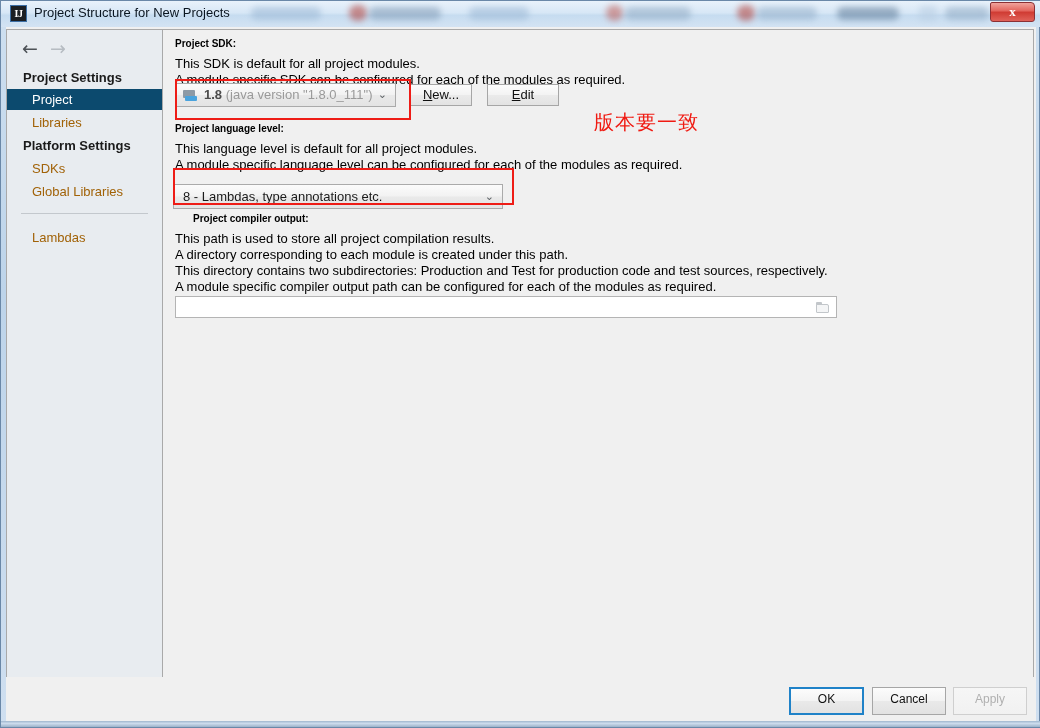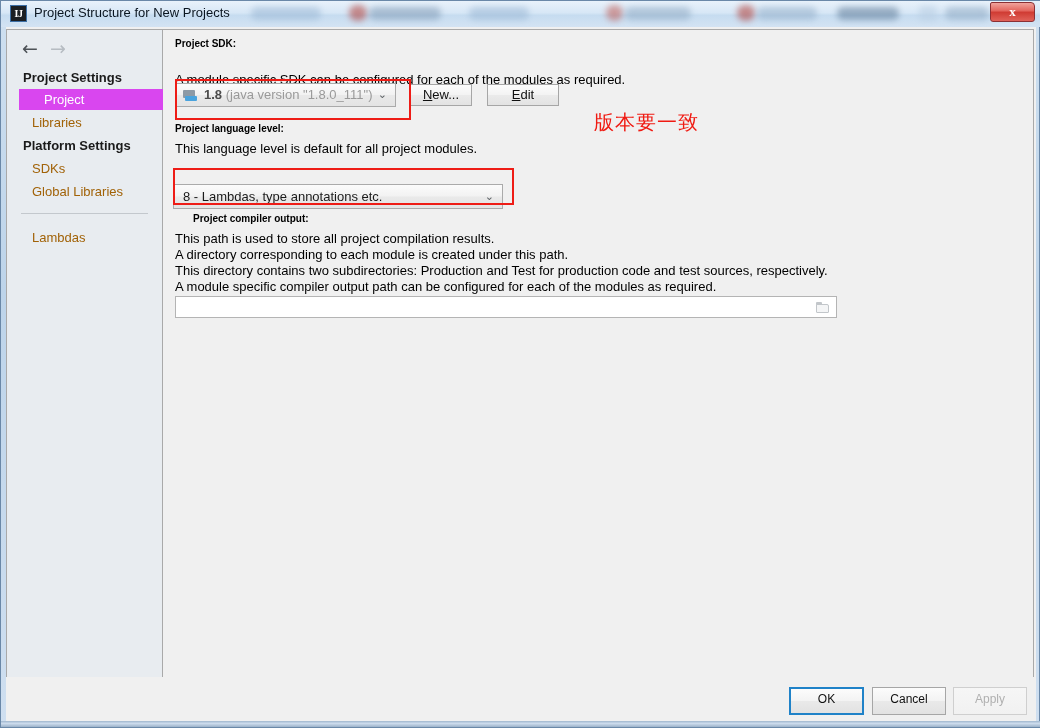"This SDK is default for" div.sec-line { html: none -> <div>This SDK is default for all project modules.</div> }
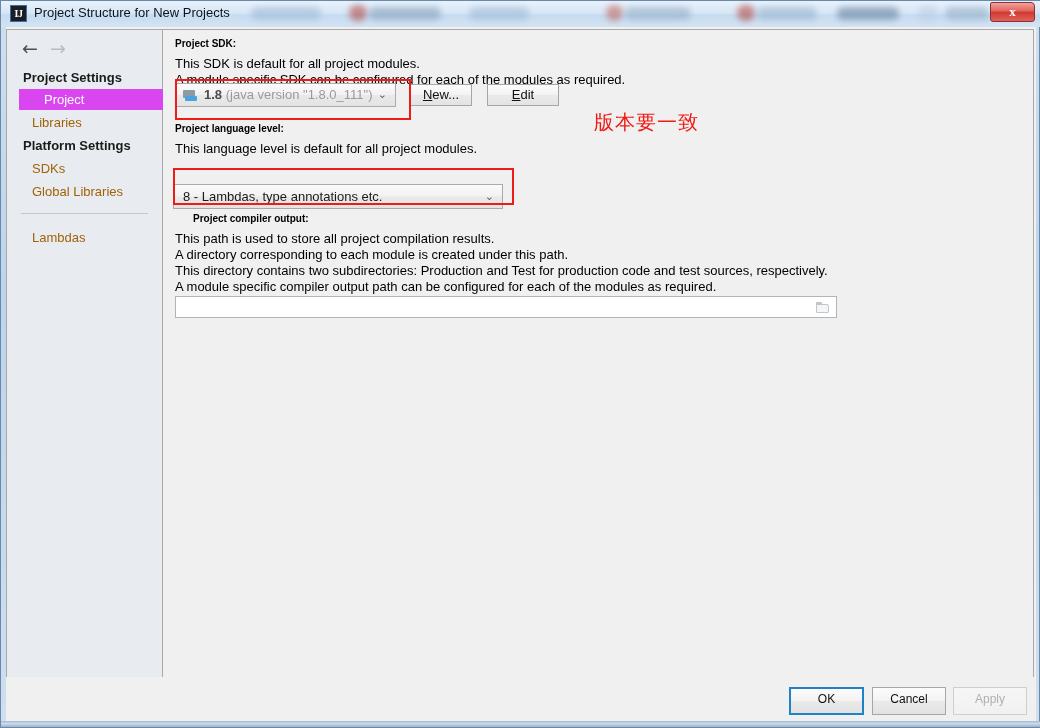"Project" .side-item.selected { background: #d946ef -> #0c4a6e; margin-left: 12px -> none }
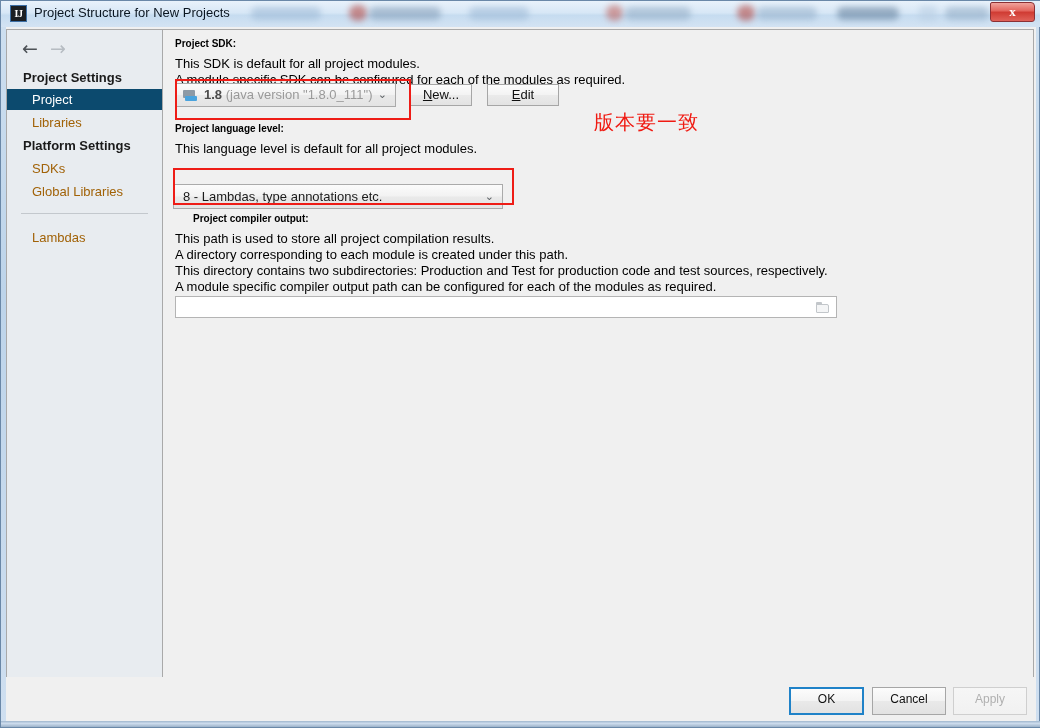"A module specific language level" div.sec-line { html: none -> <div>A module specific language level can be configured for each of the modules as required.</div> }
